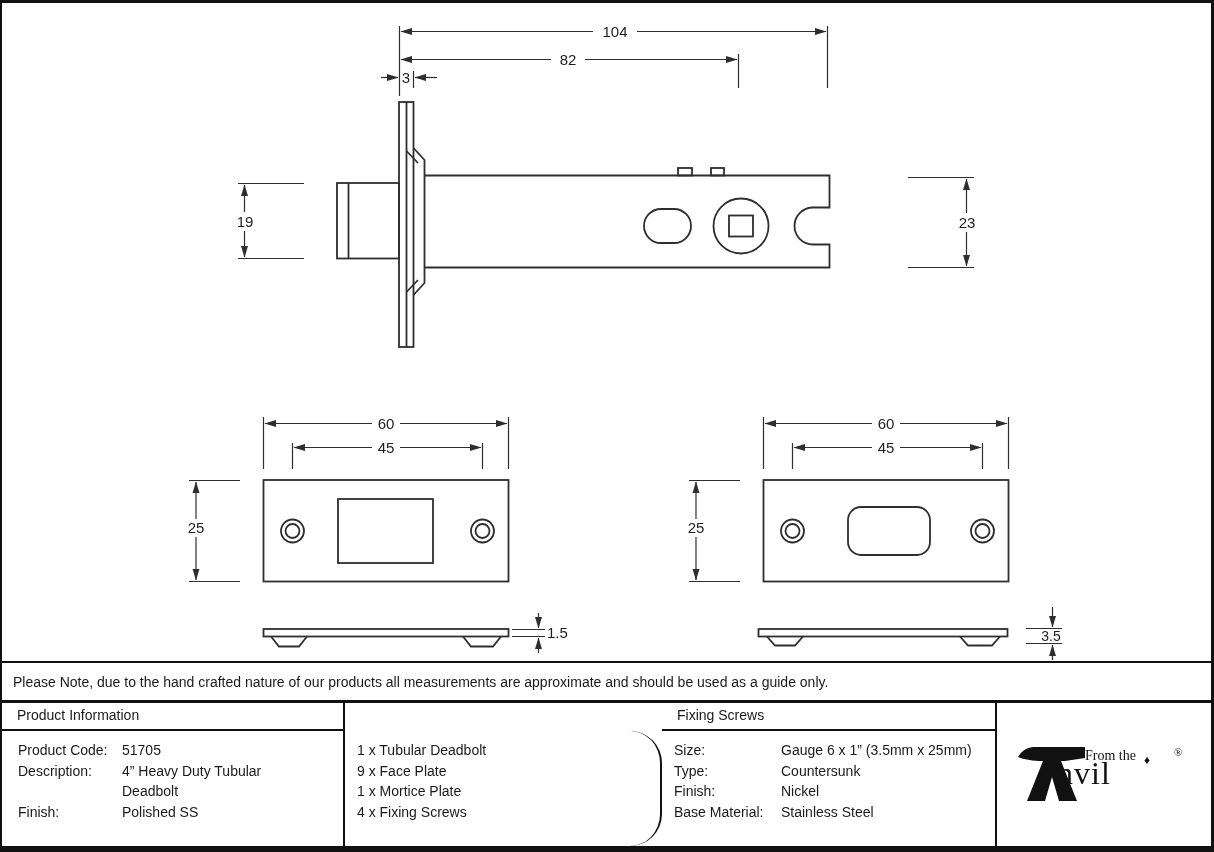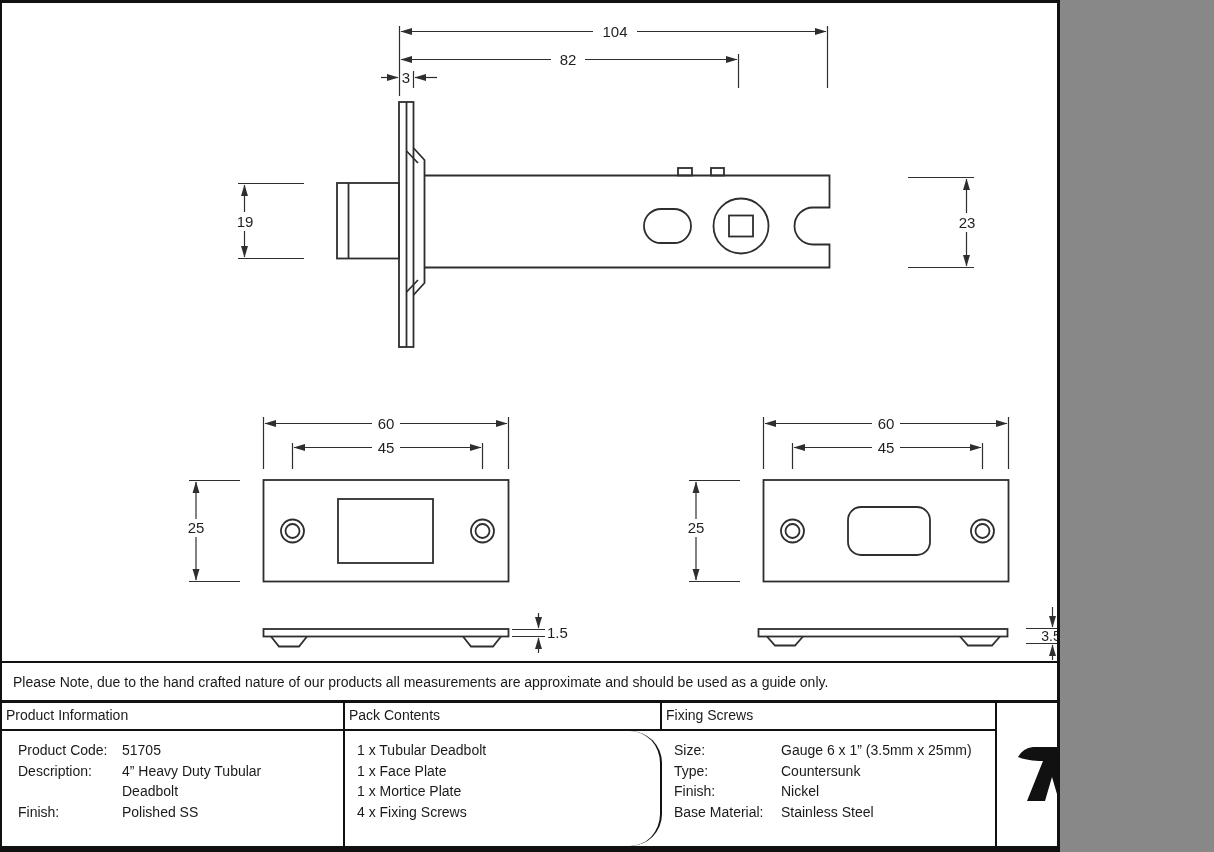"104" .page { width: 1060px -> 1214px }
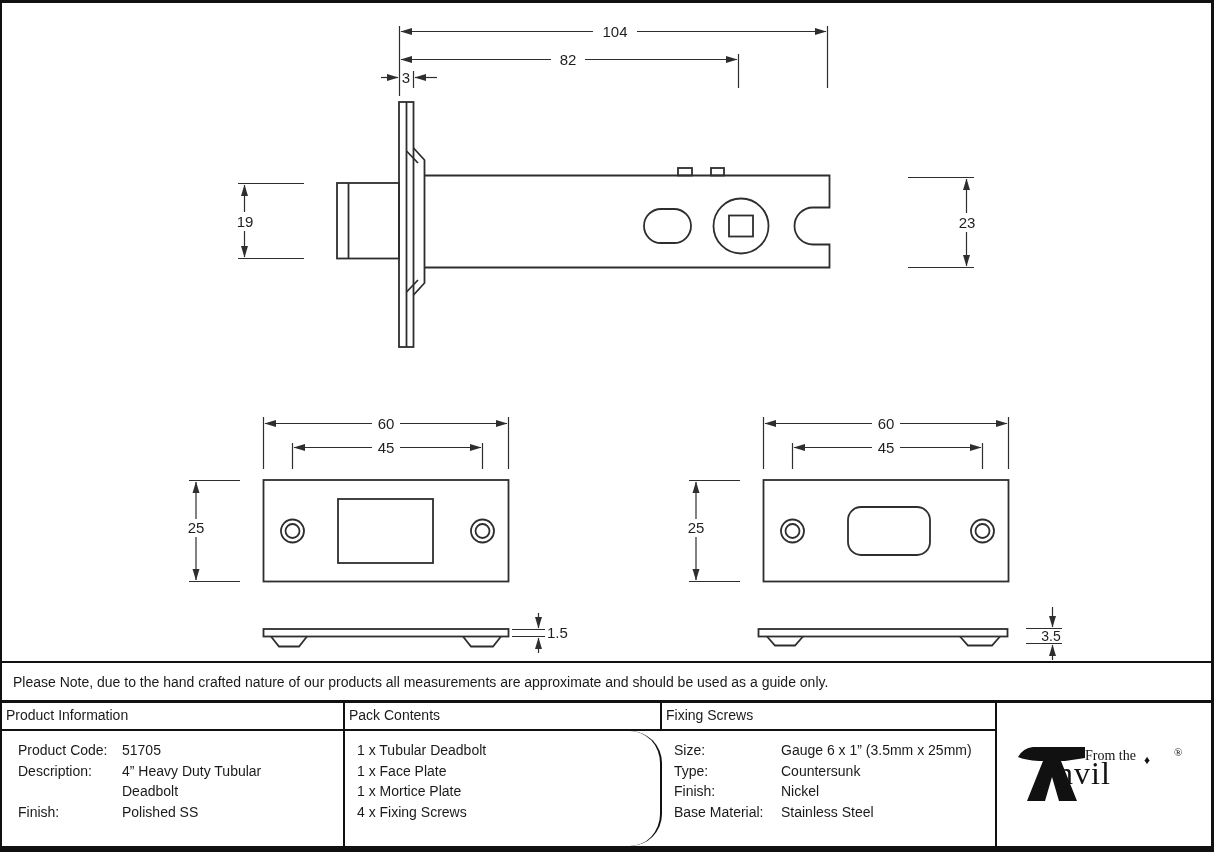"Product Information" .th { padding-left: 4px -> 15px }
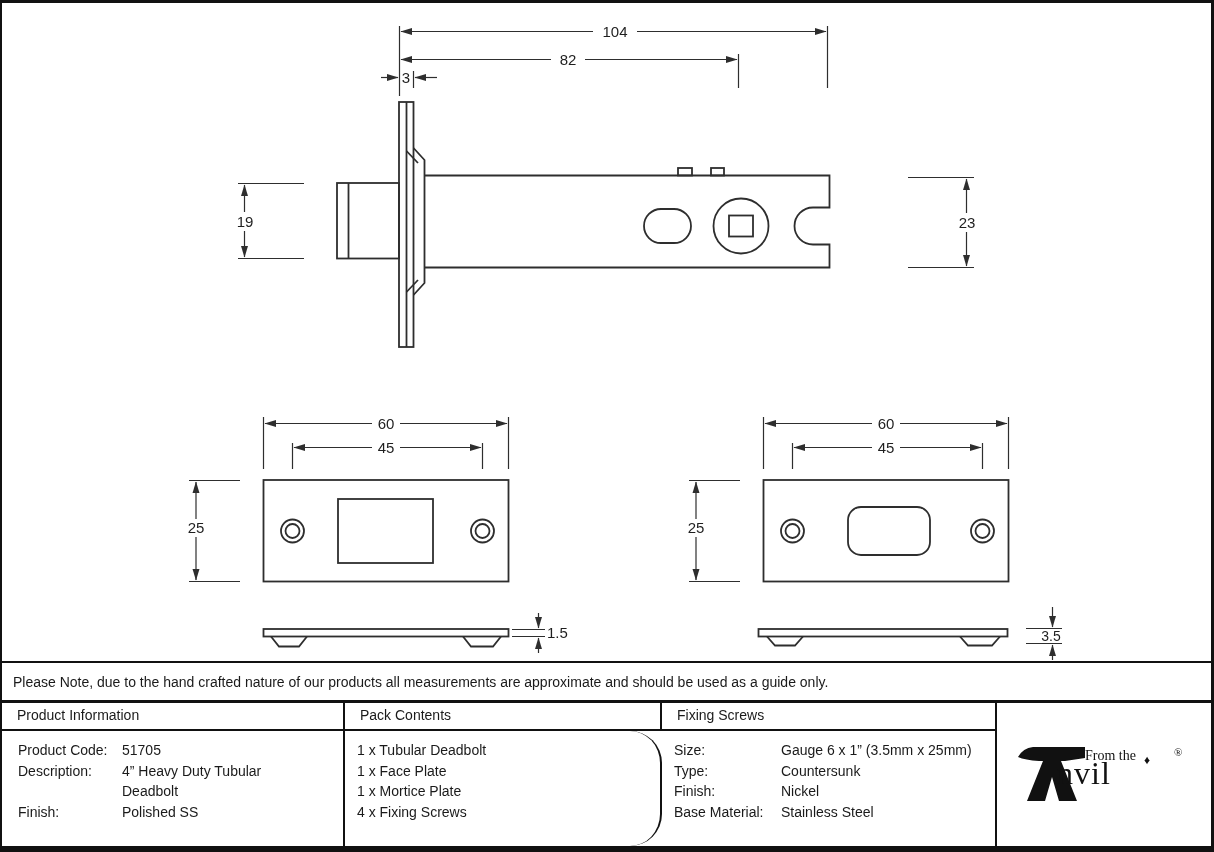"Pack Contents" div.th { html: <div>Pack Contents</div> -> none }
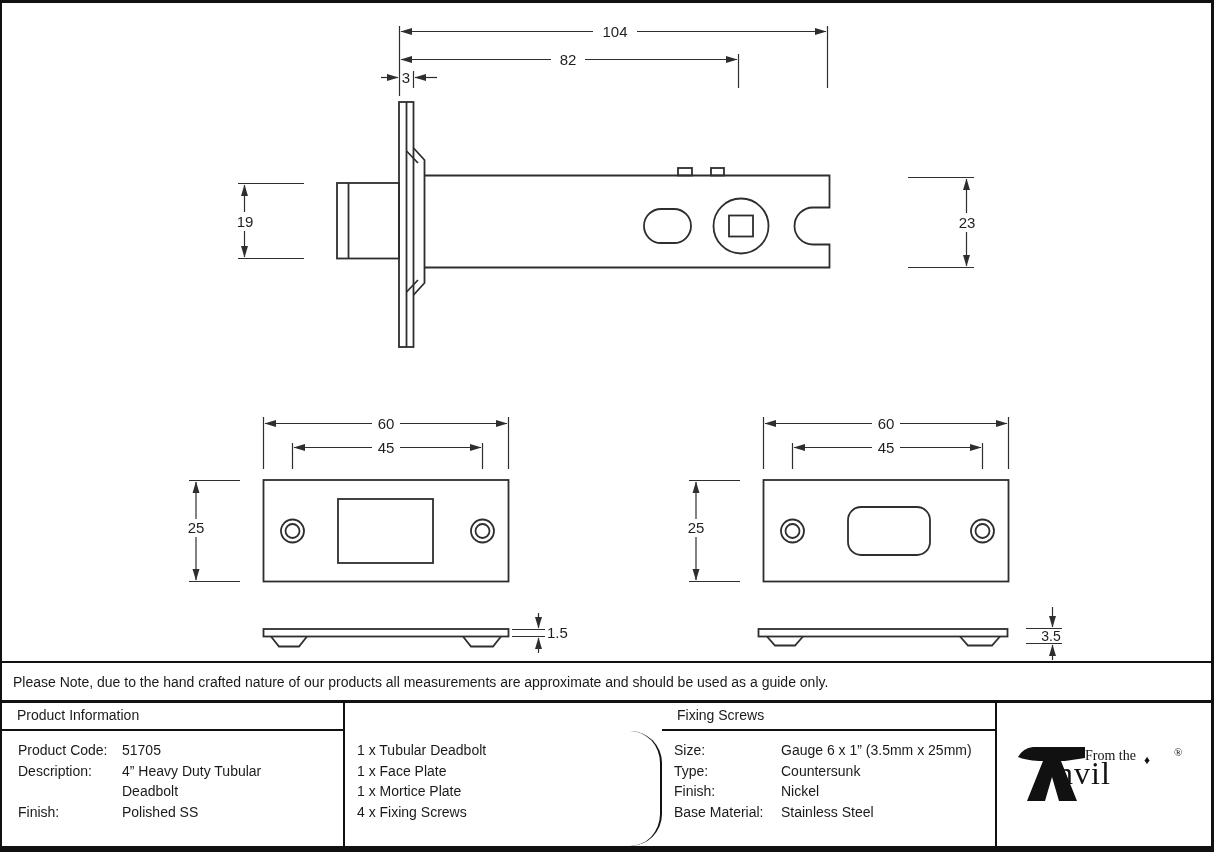"1 x Face Plate" div { text: 1 -> 9 }
